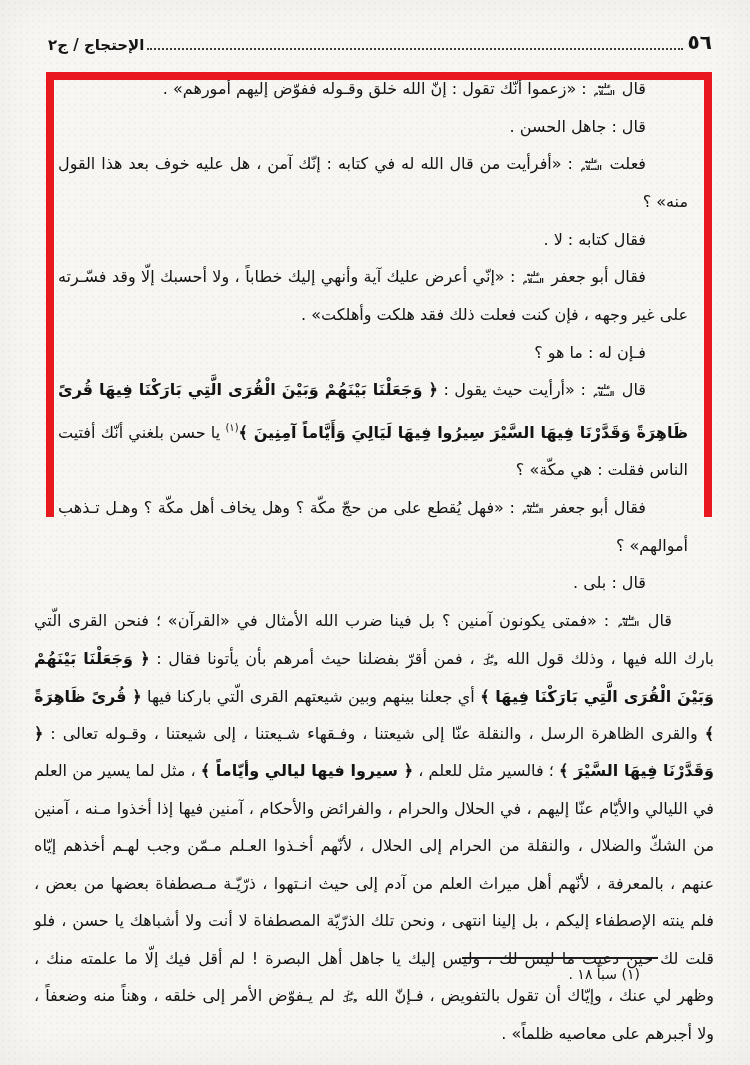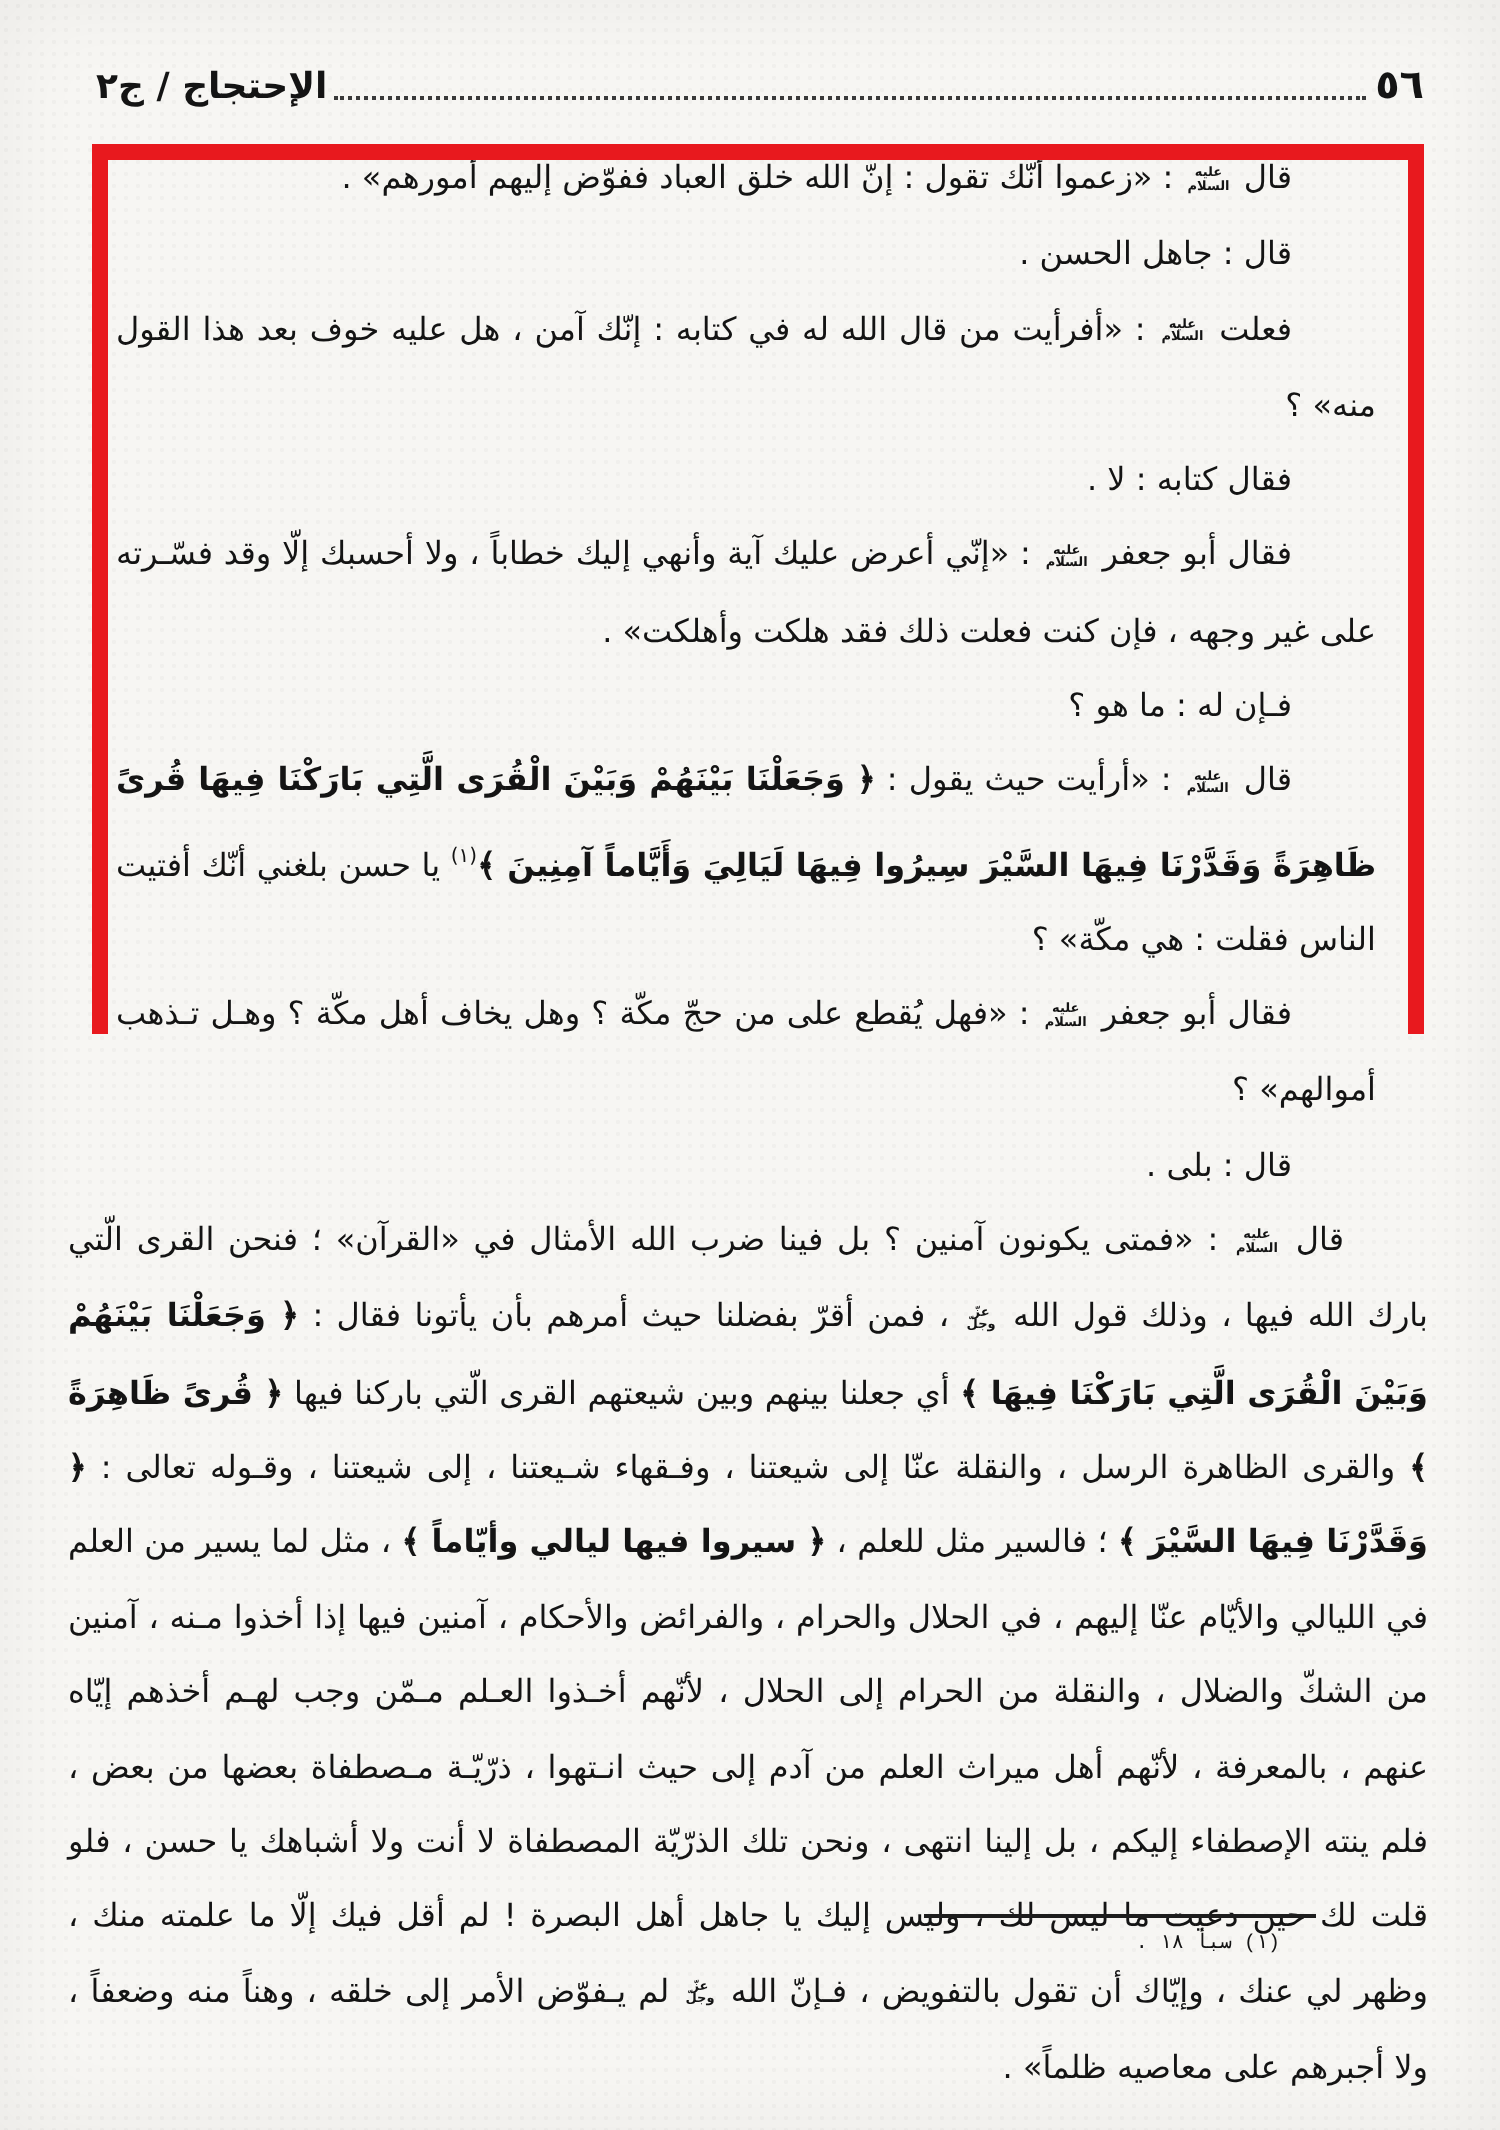"الإحتجاج / ج٢" .title { font-size: 18px -> 15px }
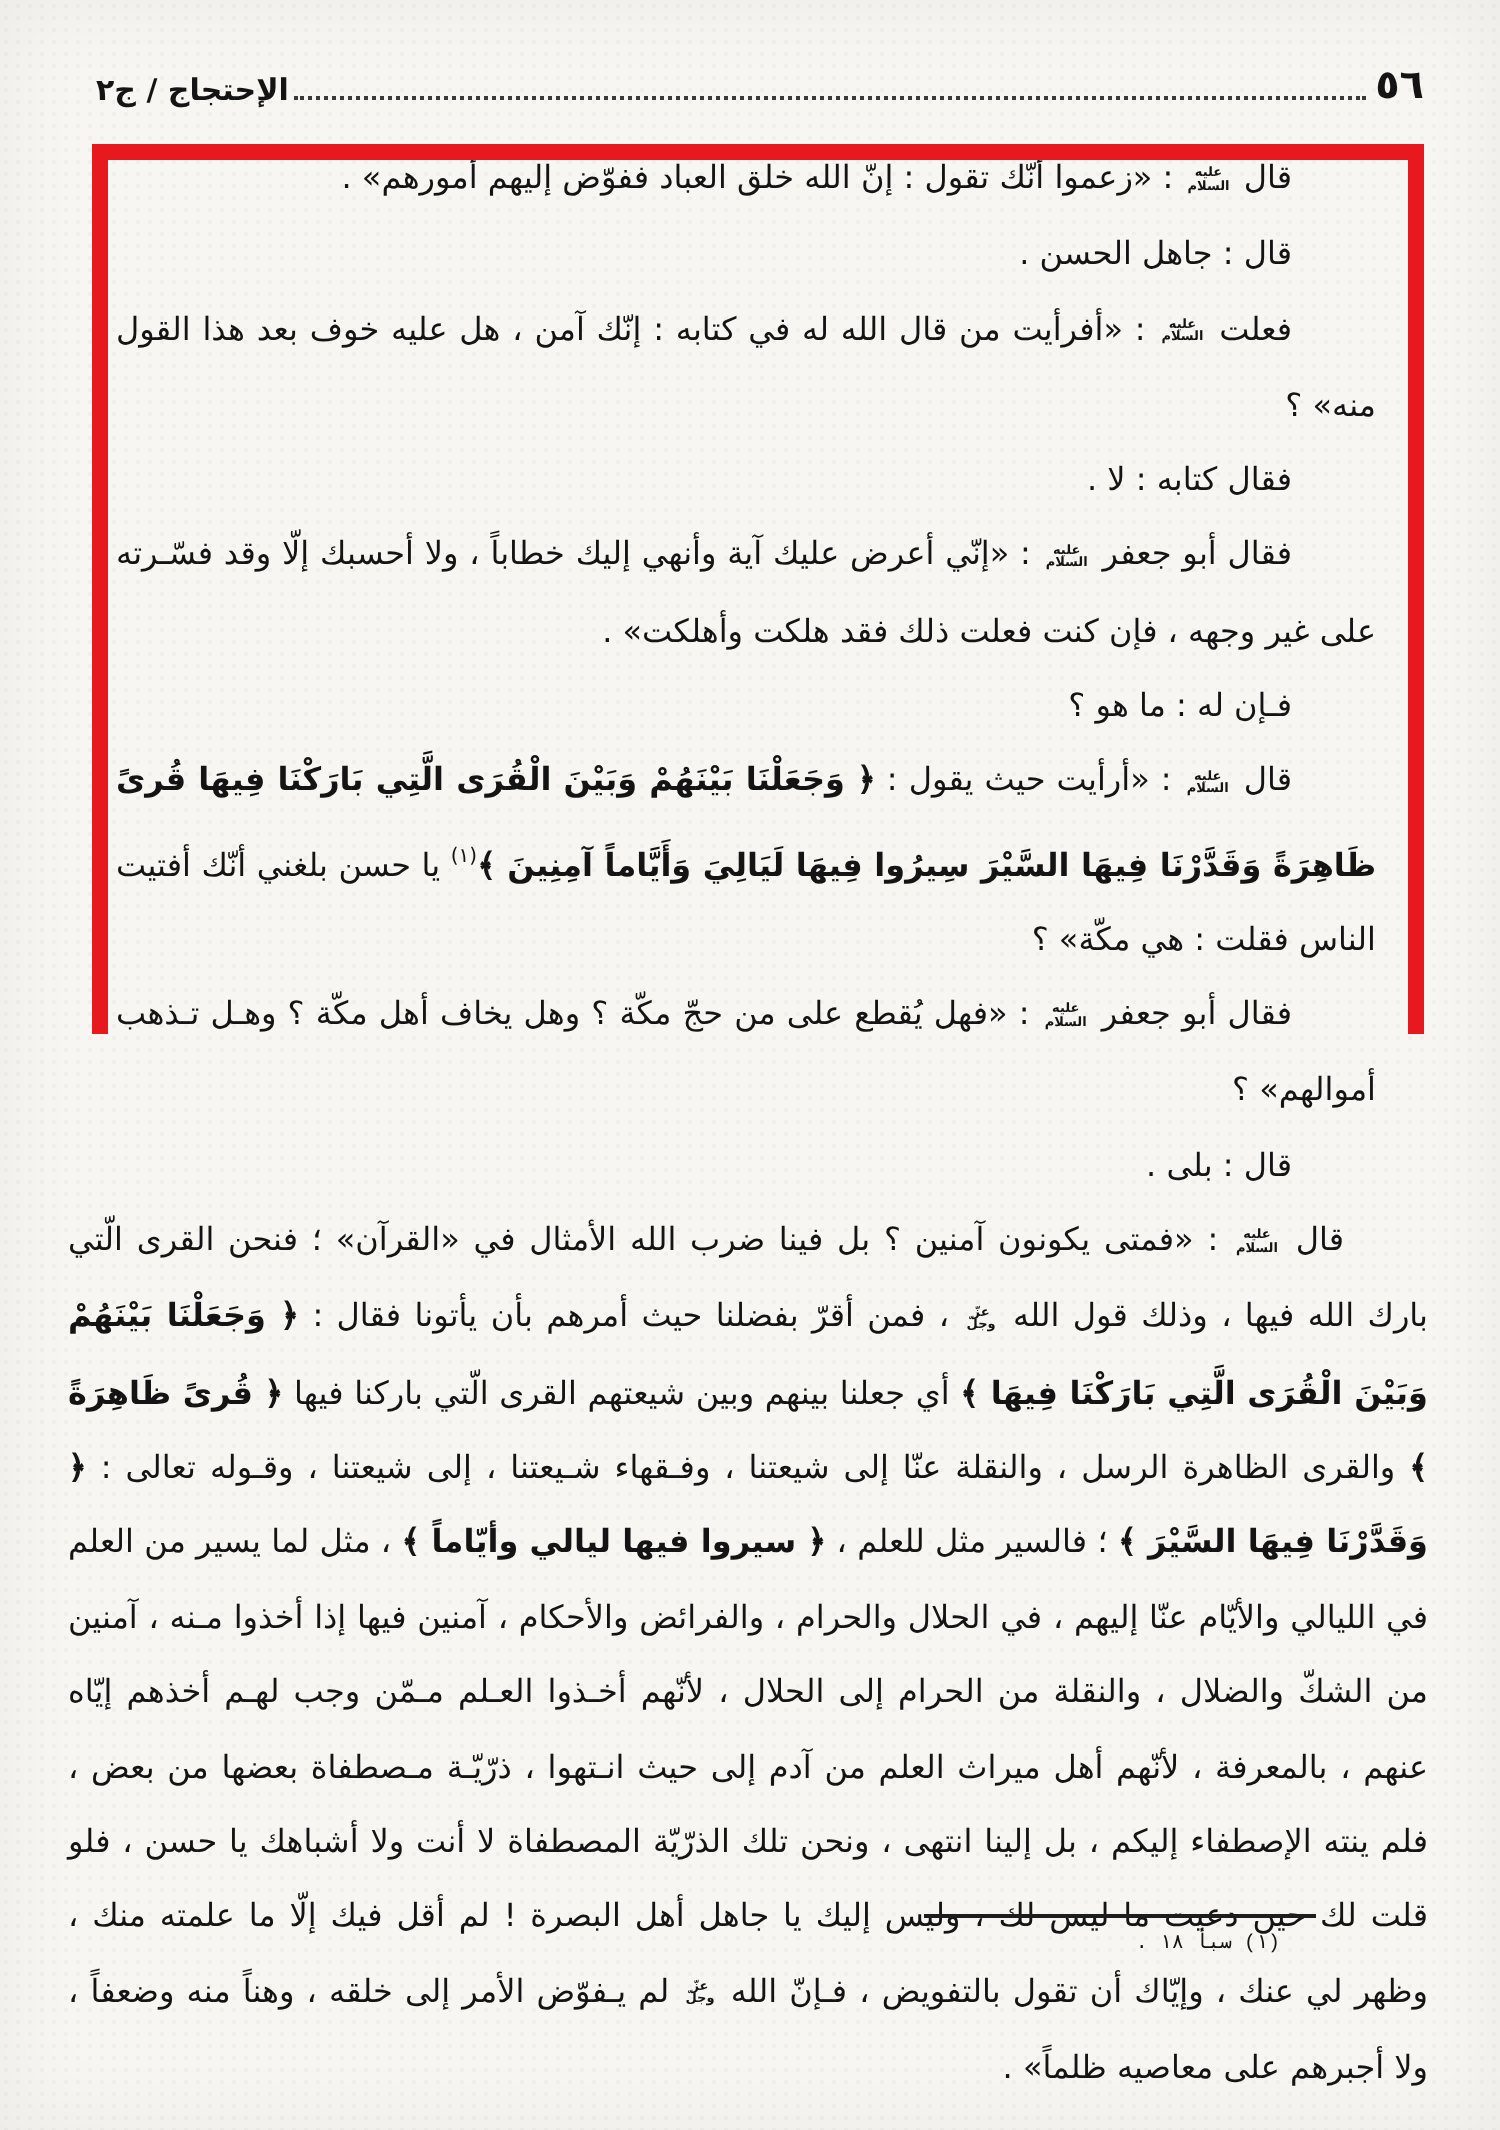": «زعموا أنّك تقول :" span { text: العباد -> وقـوله }
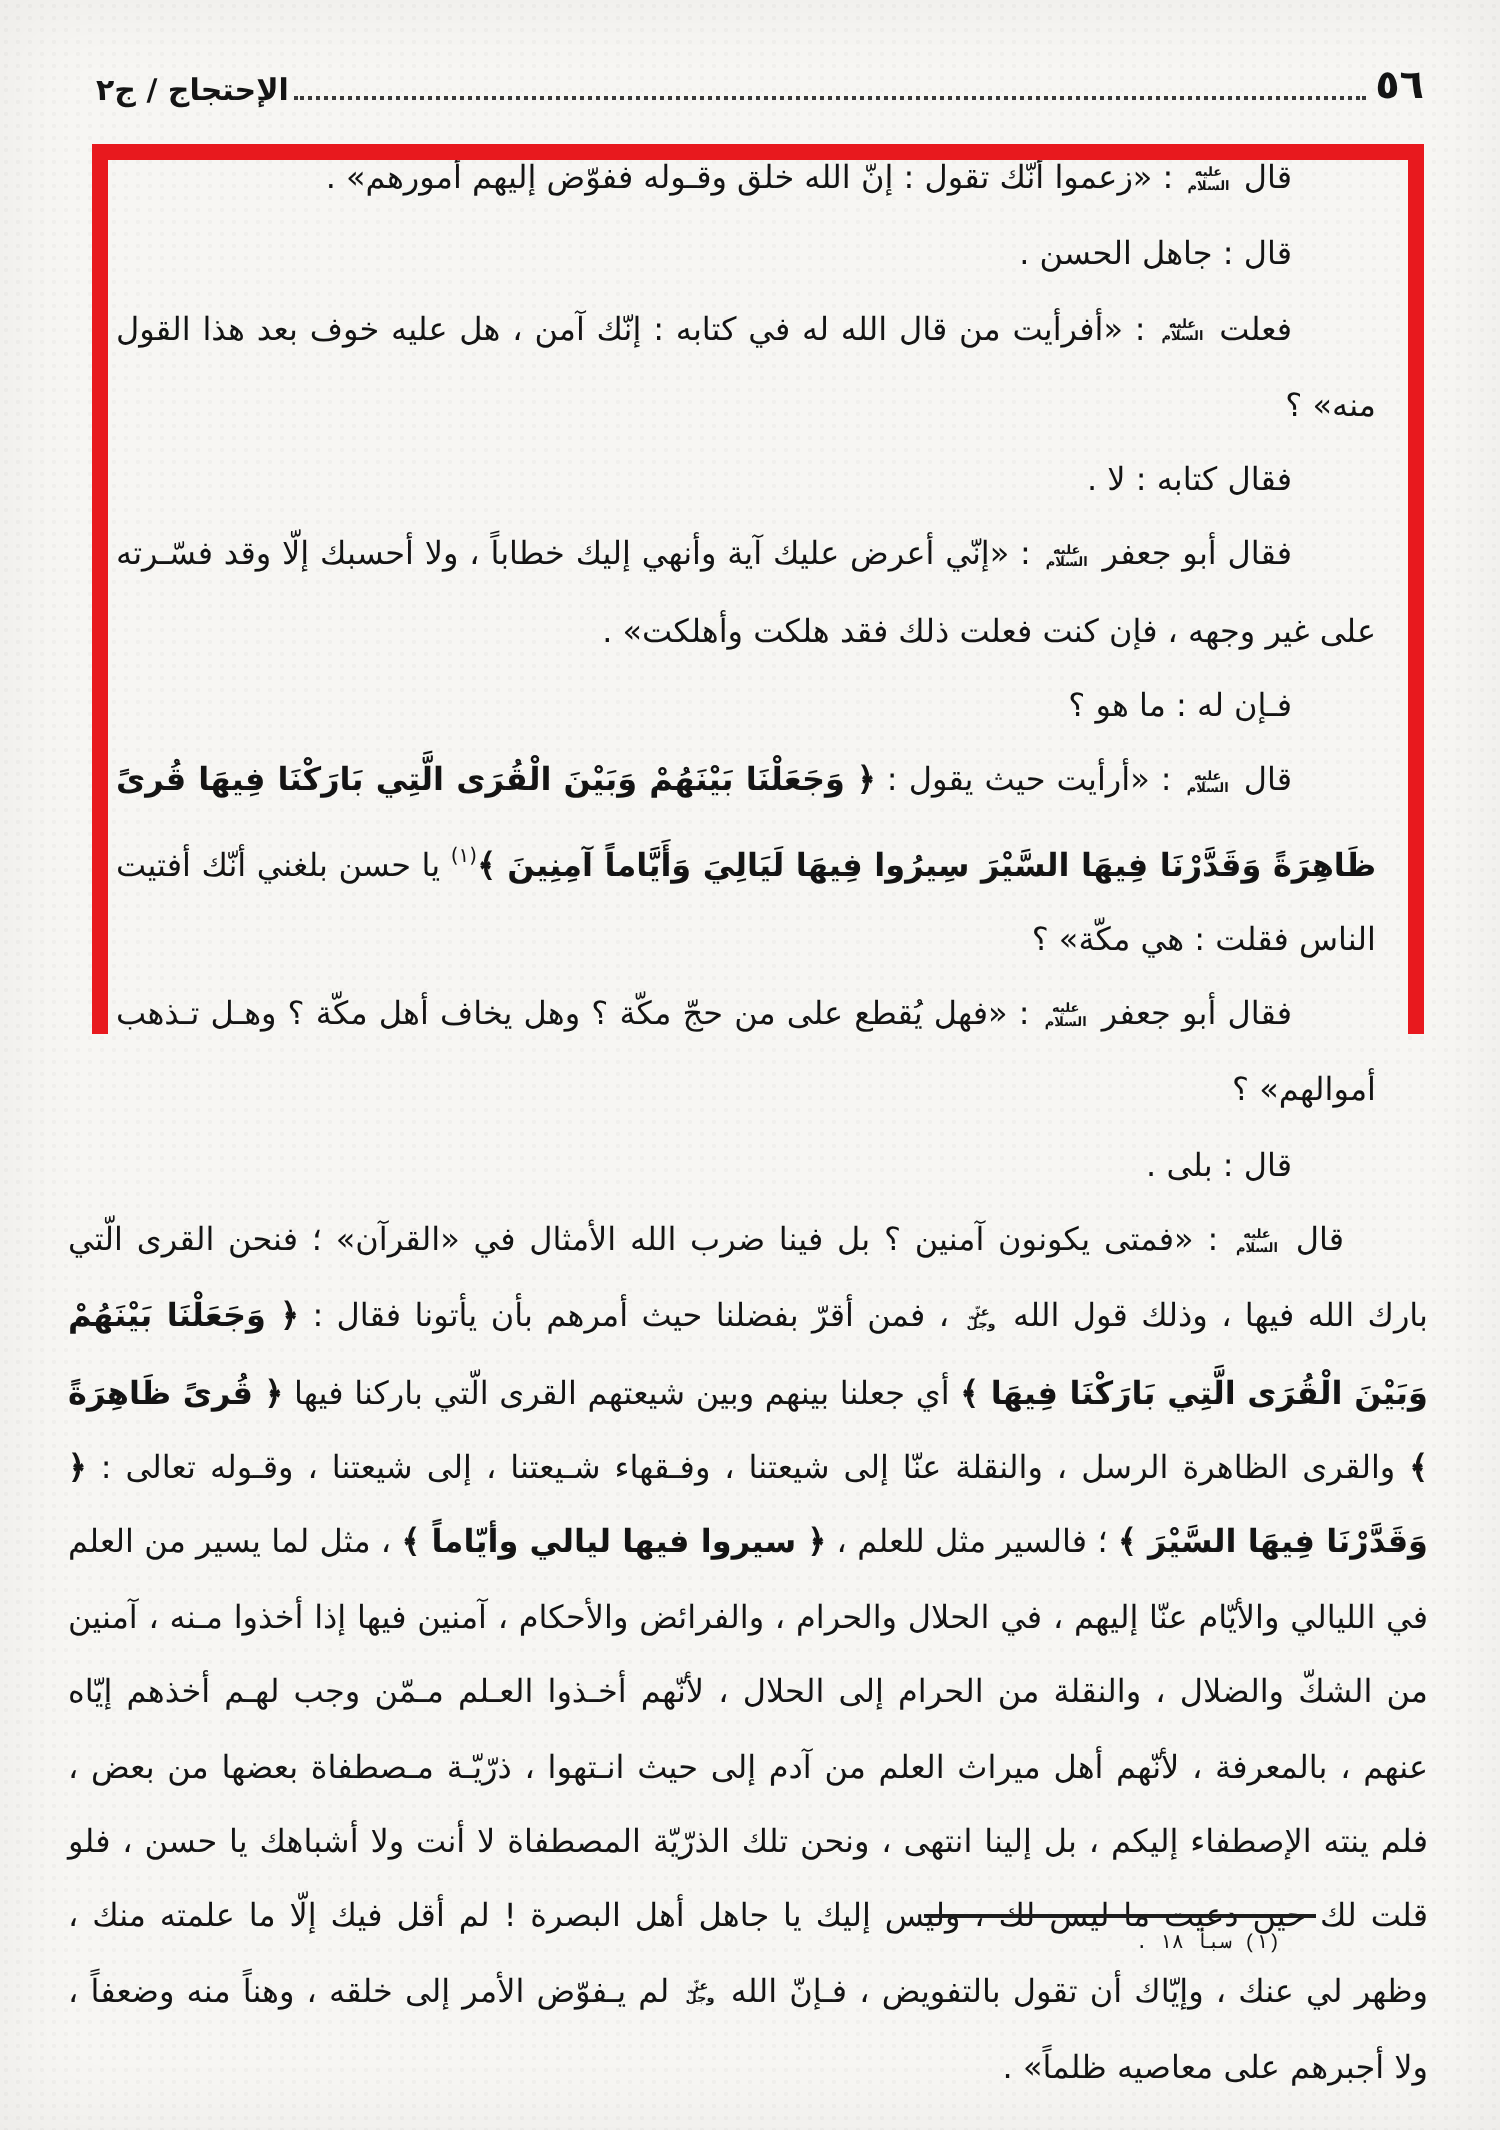"(١) سبأ ١٨ ." .fn-text { font-family: Liberation Mono, monospace -> none; font-size: 10px -> 14px }
